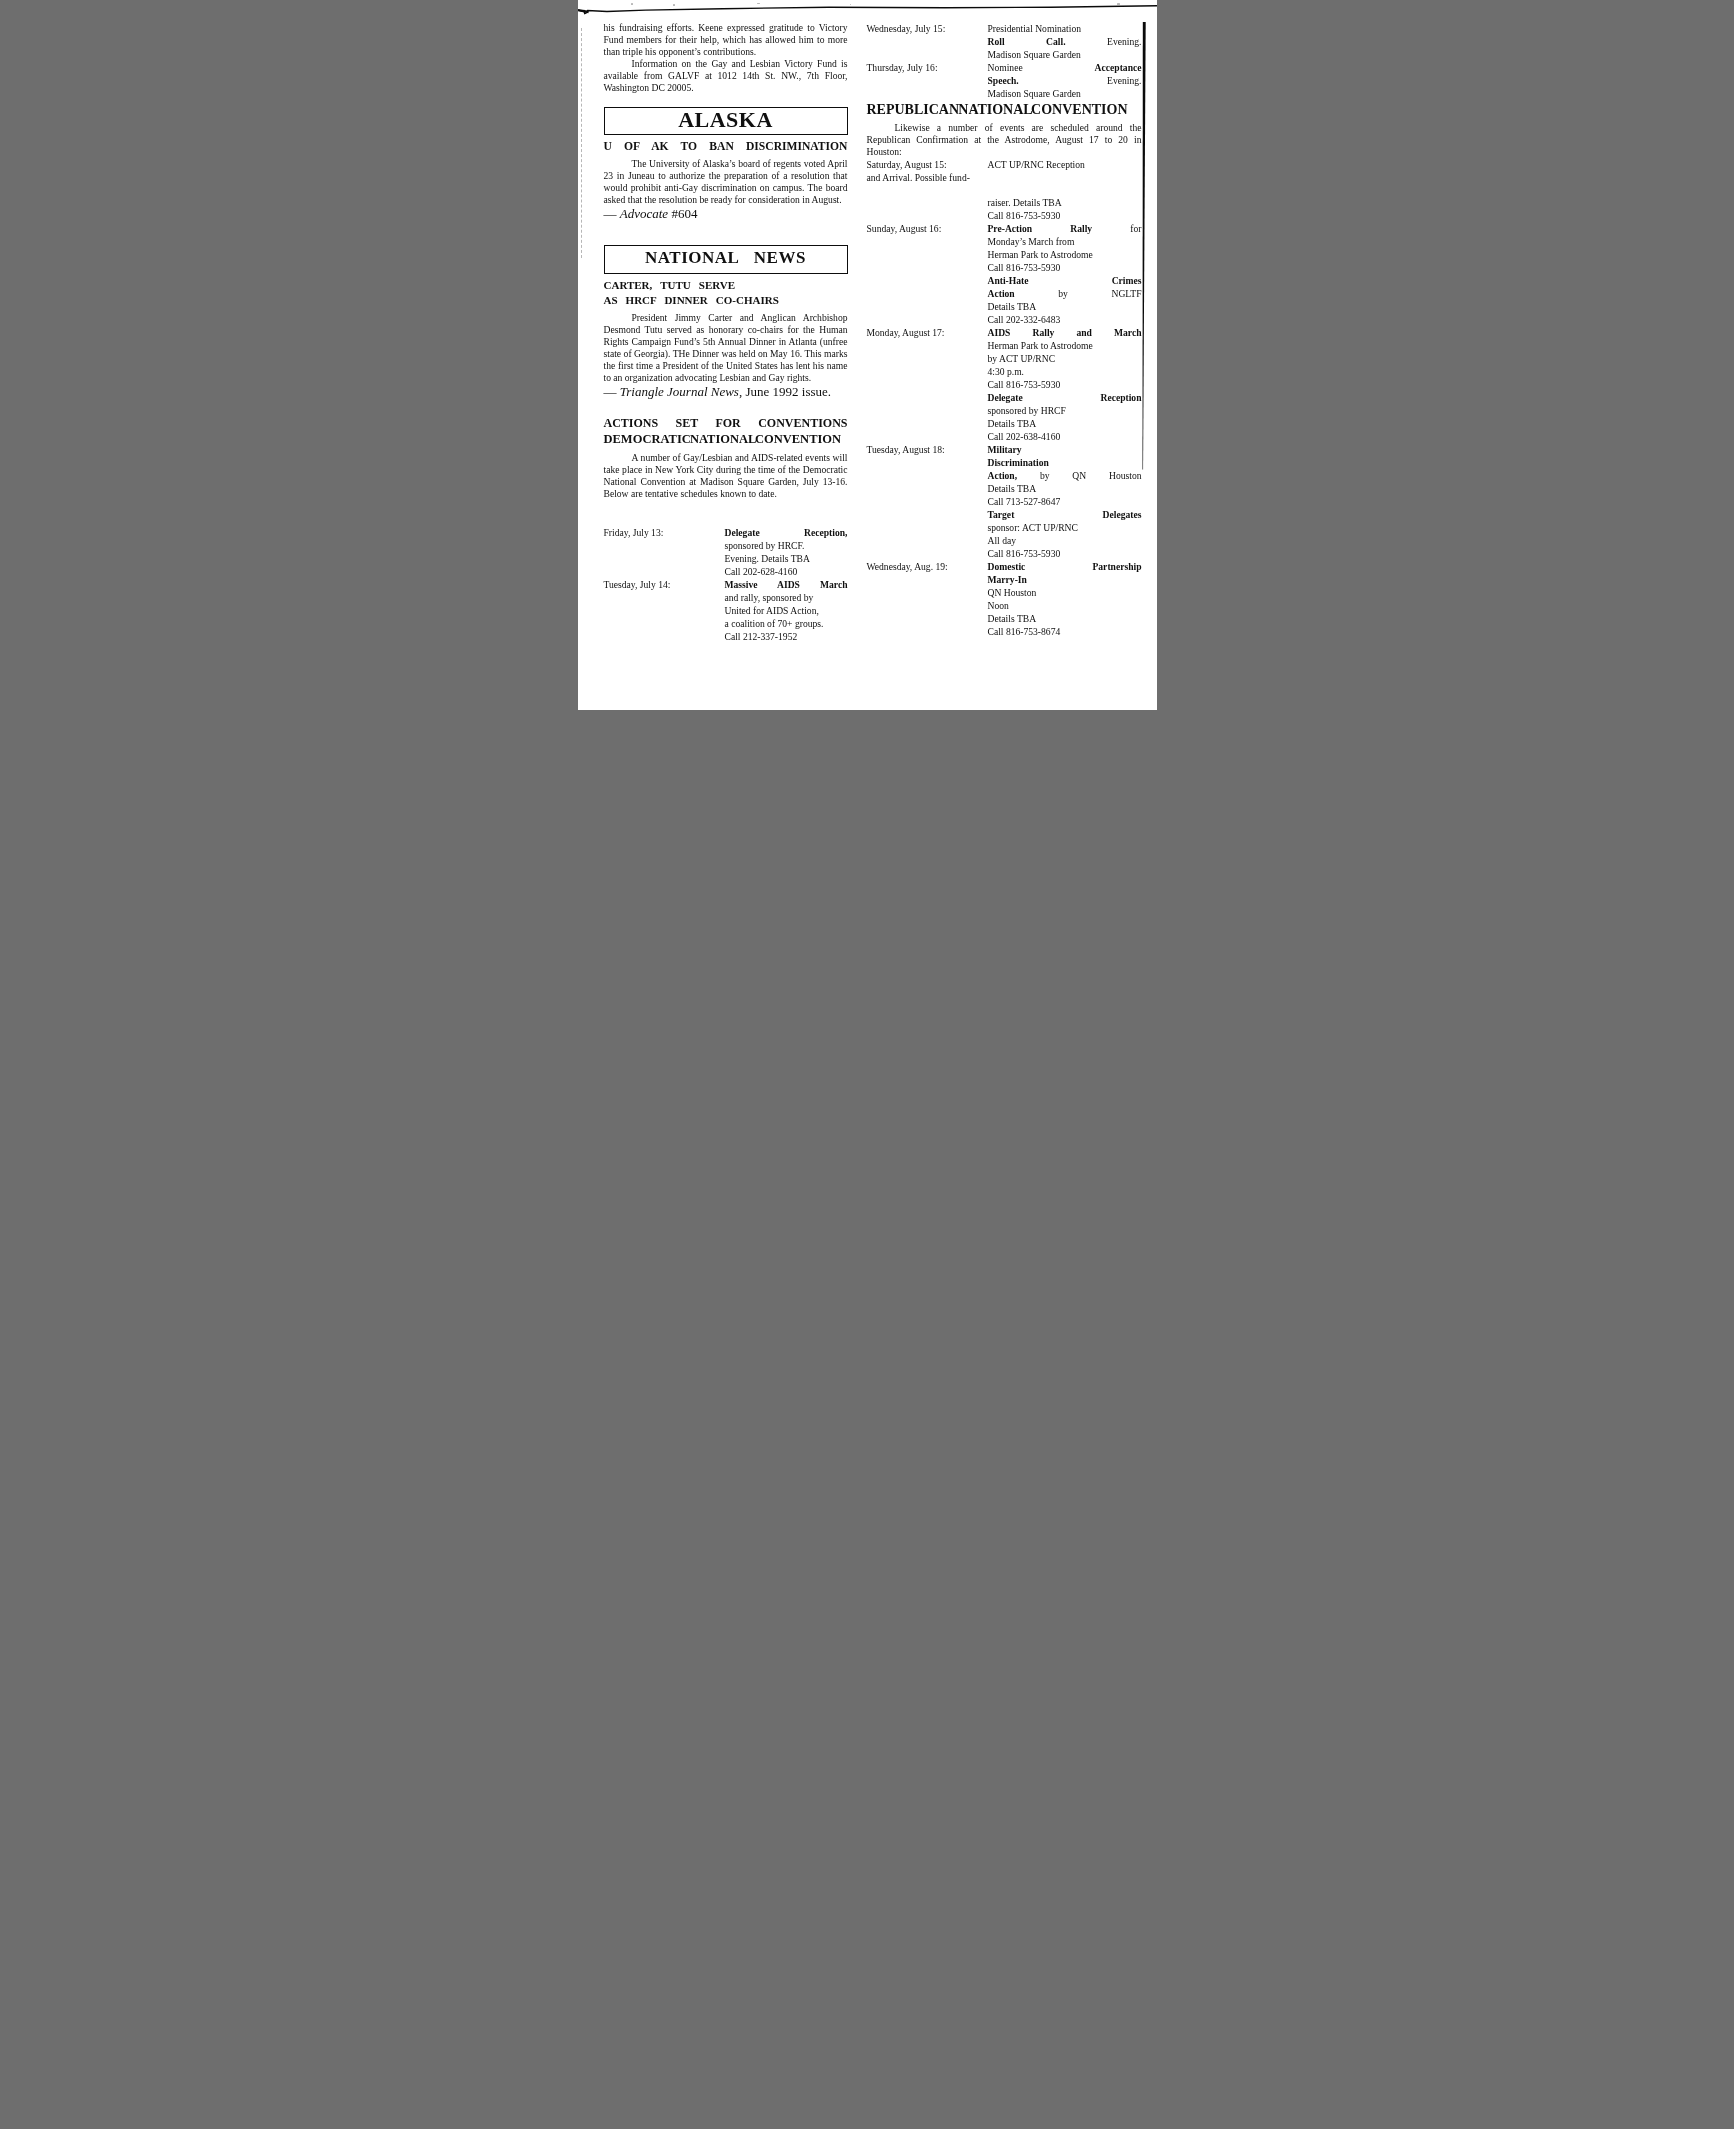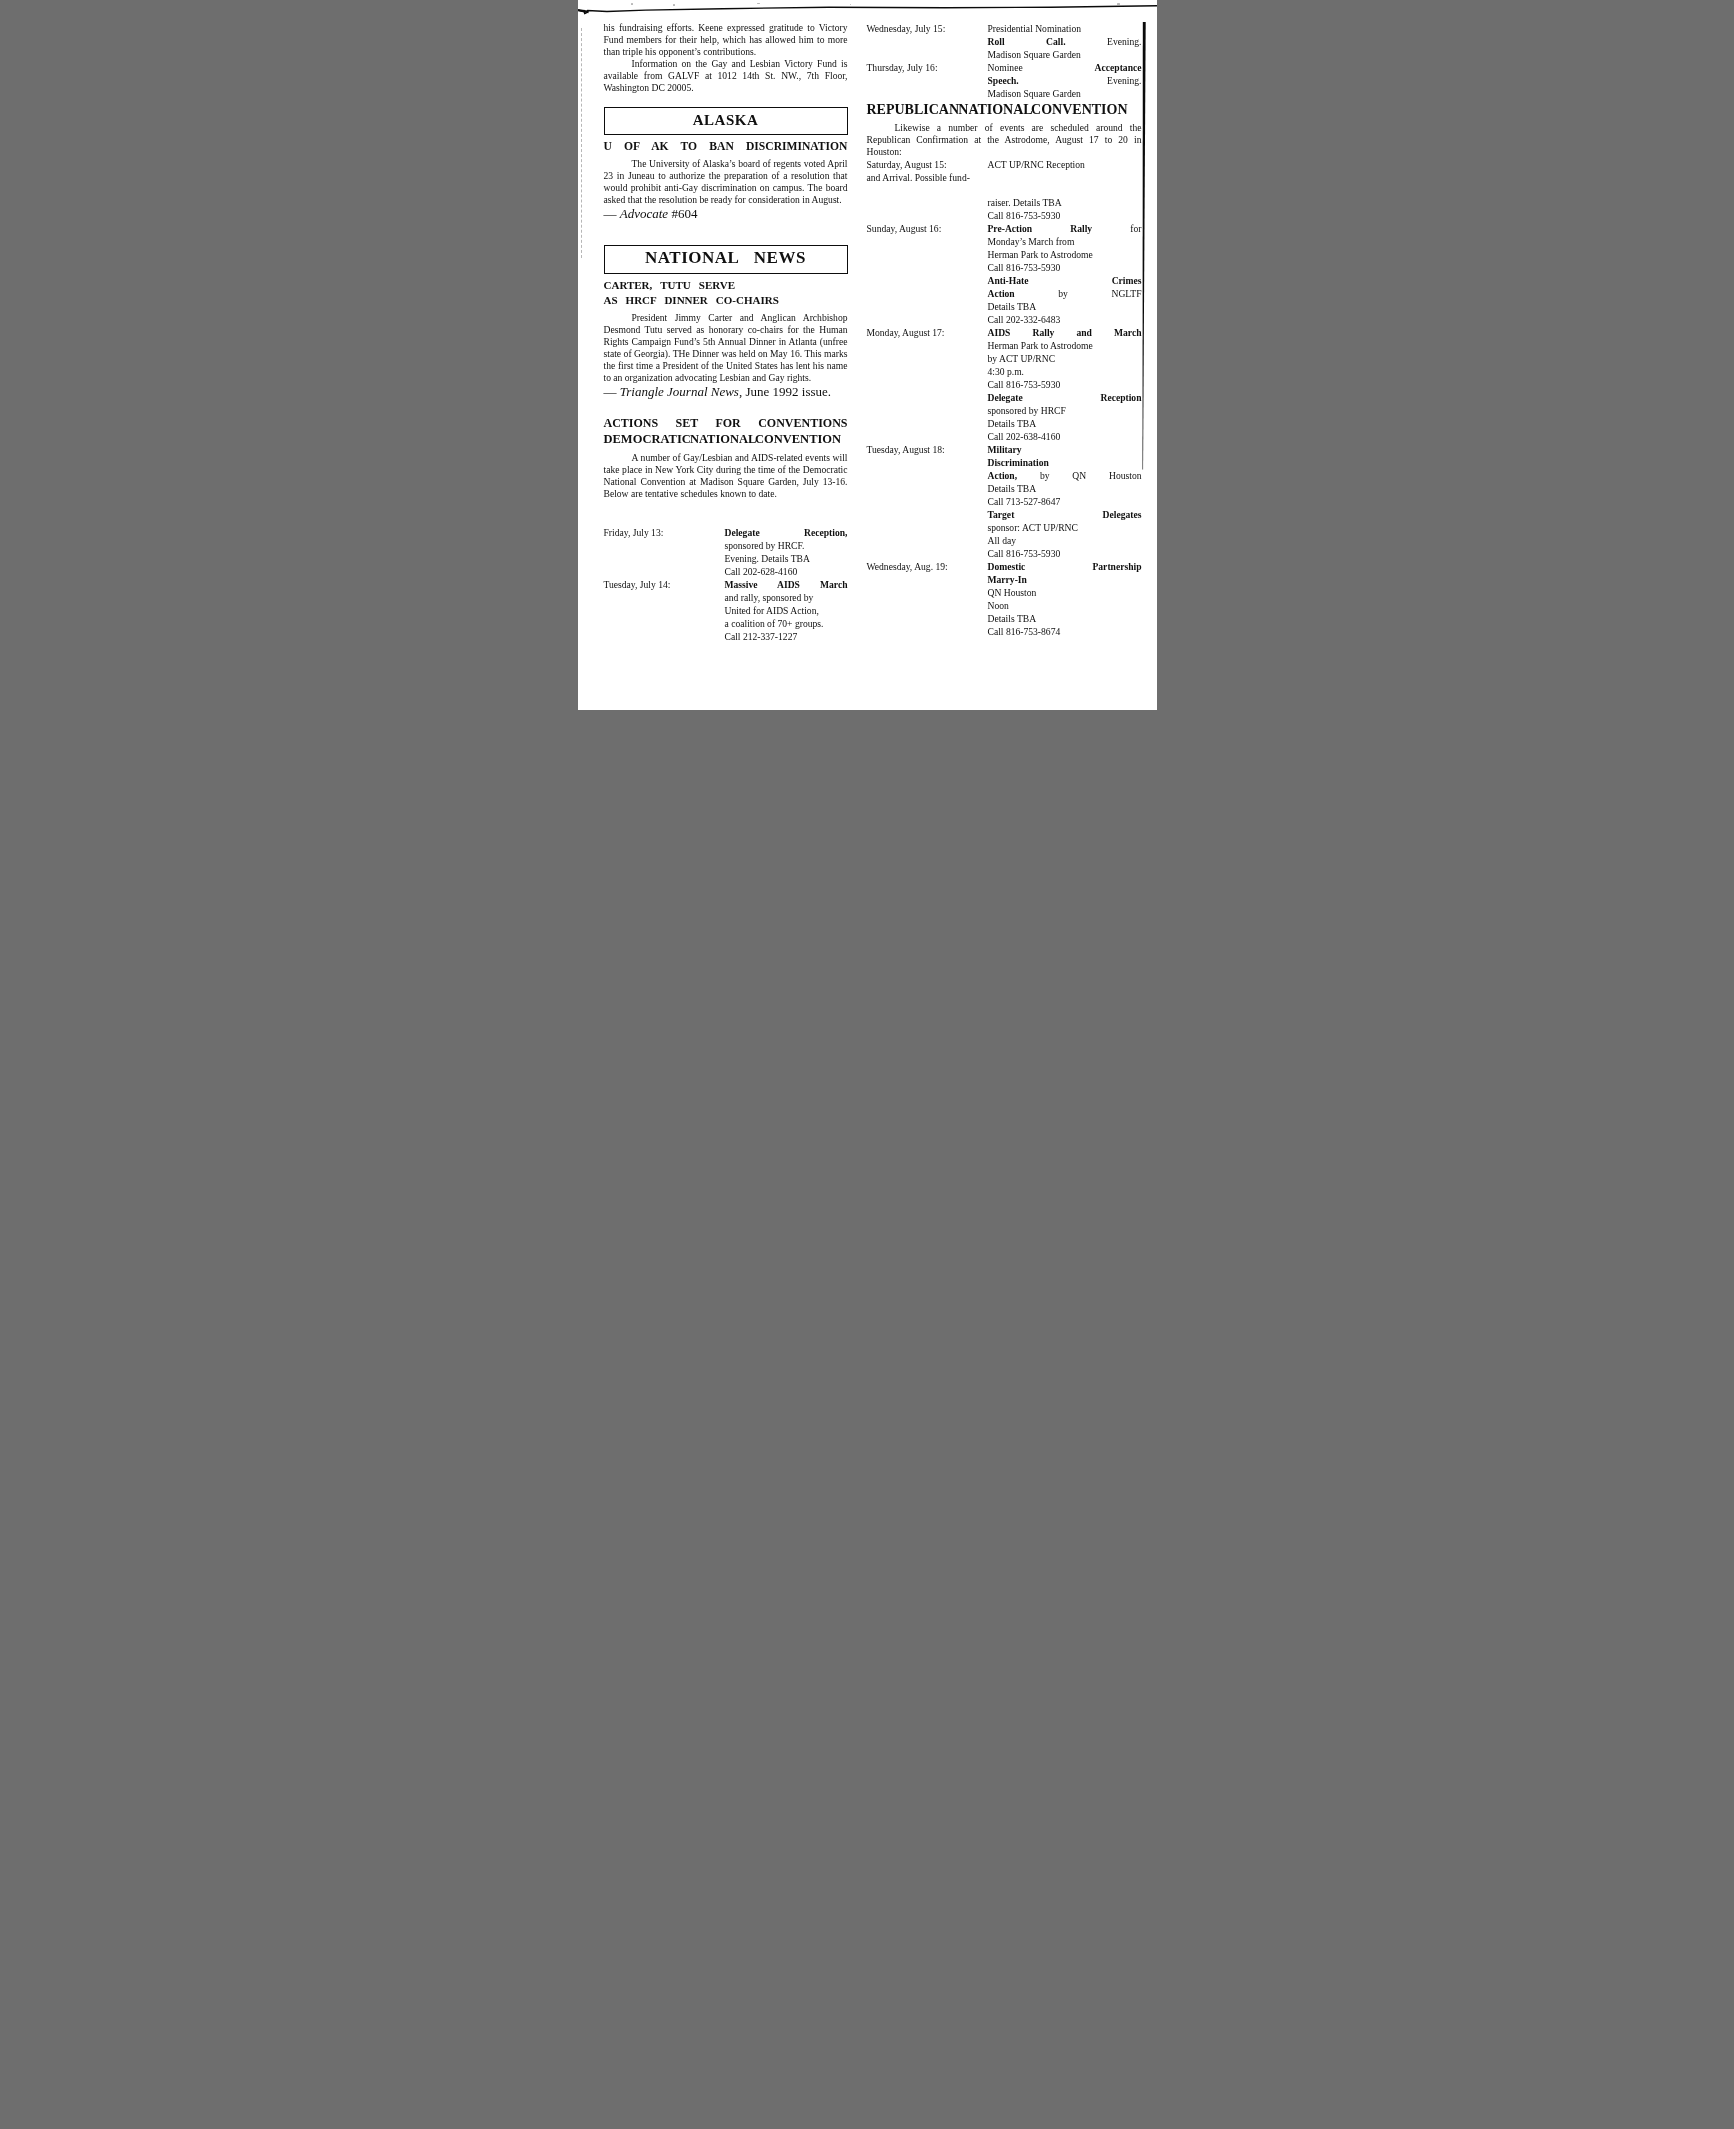"ALASKA" .box-title { font-size: 15px -> 22px }
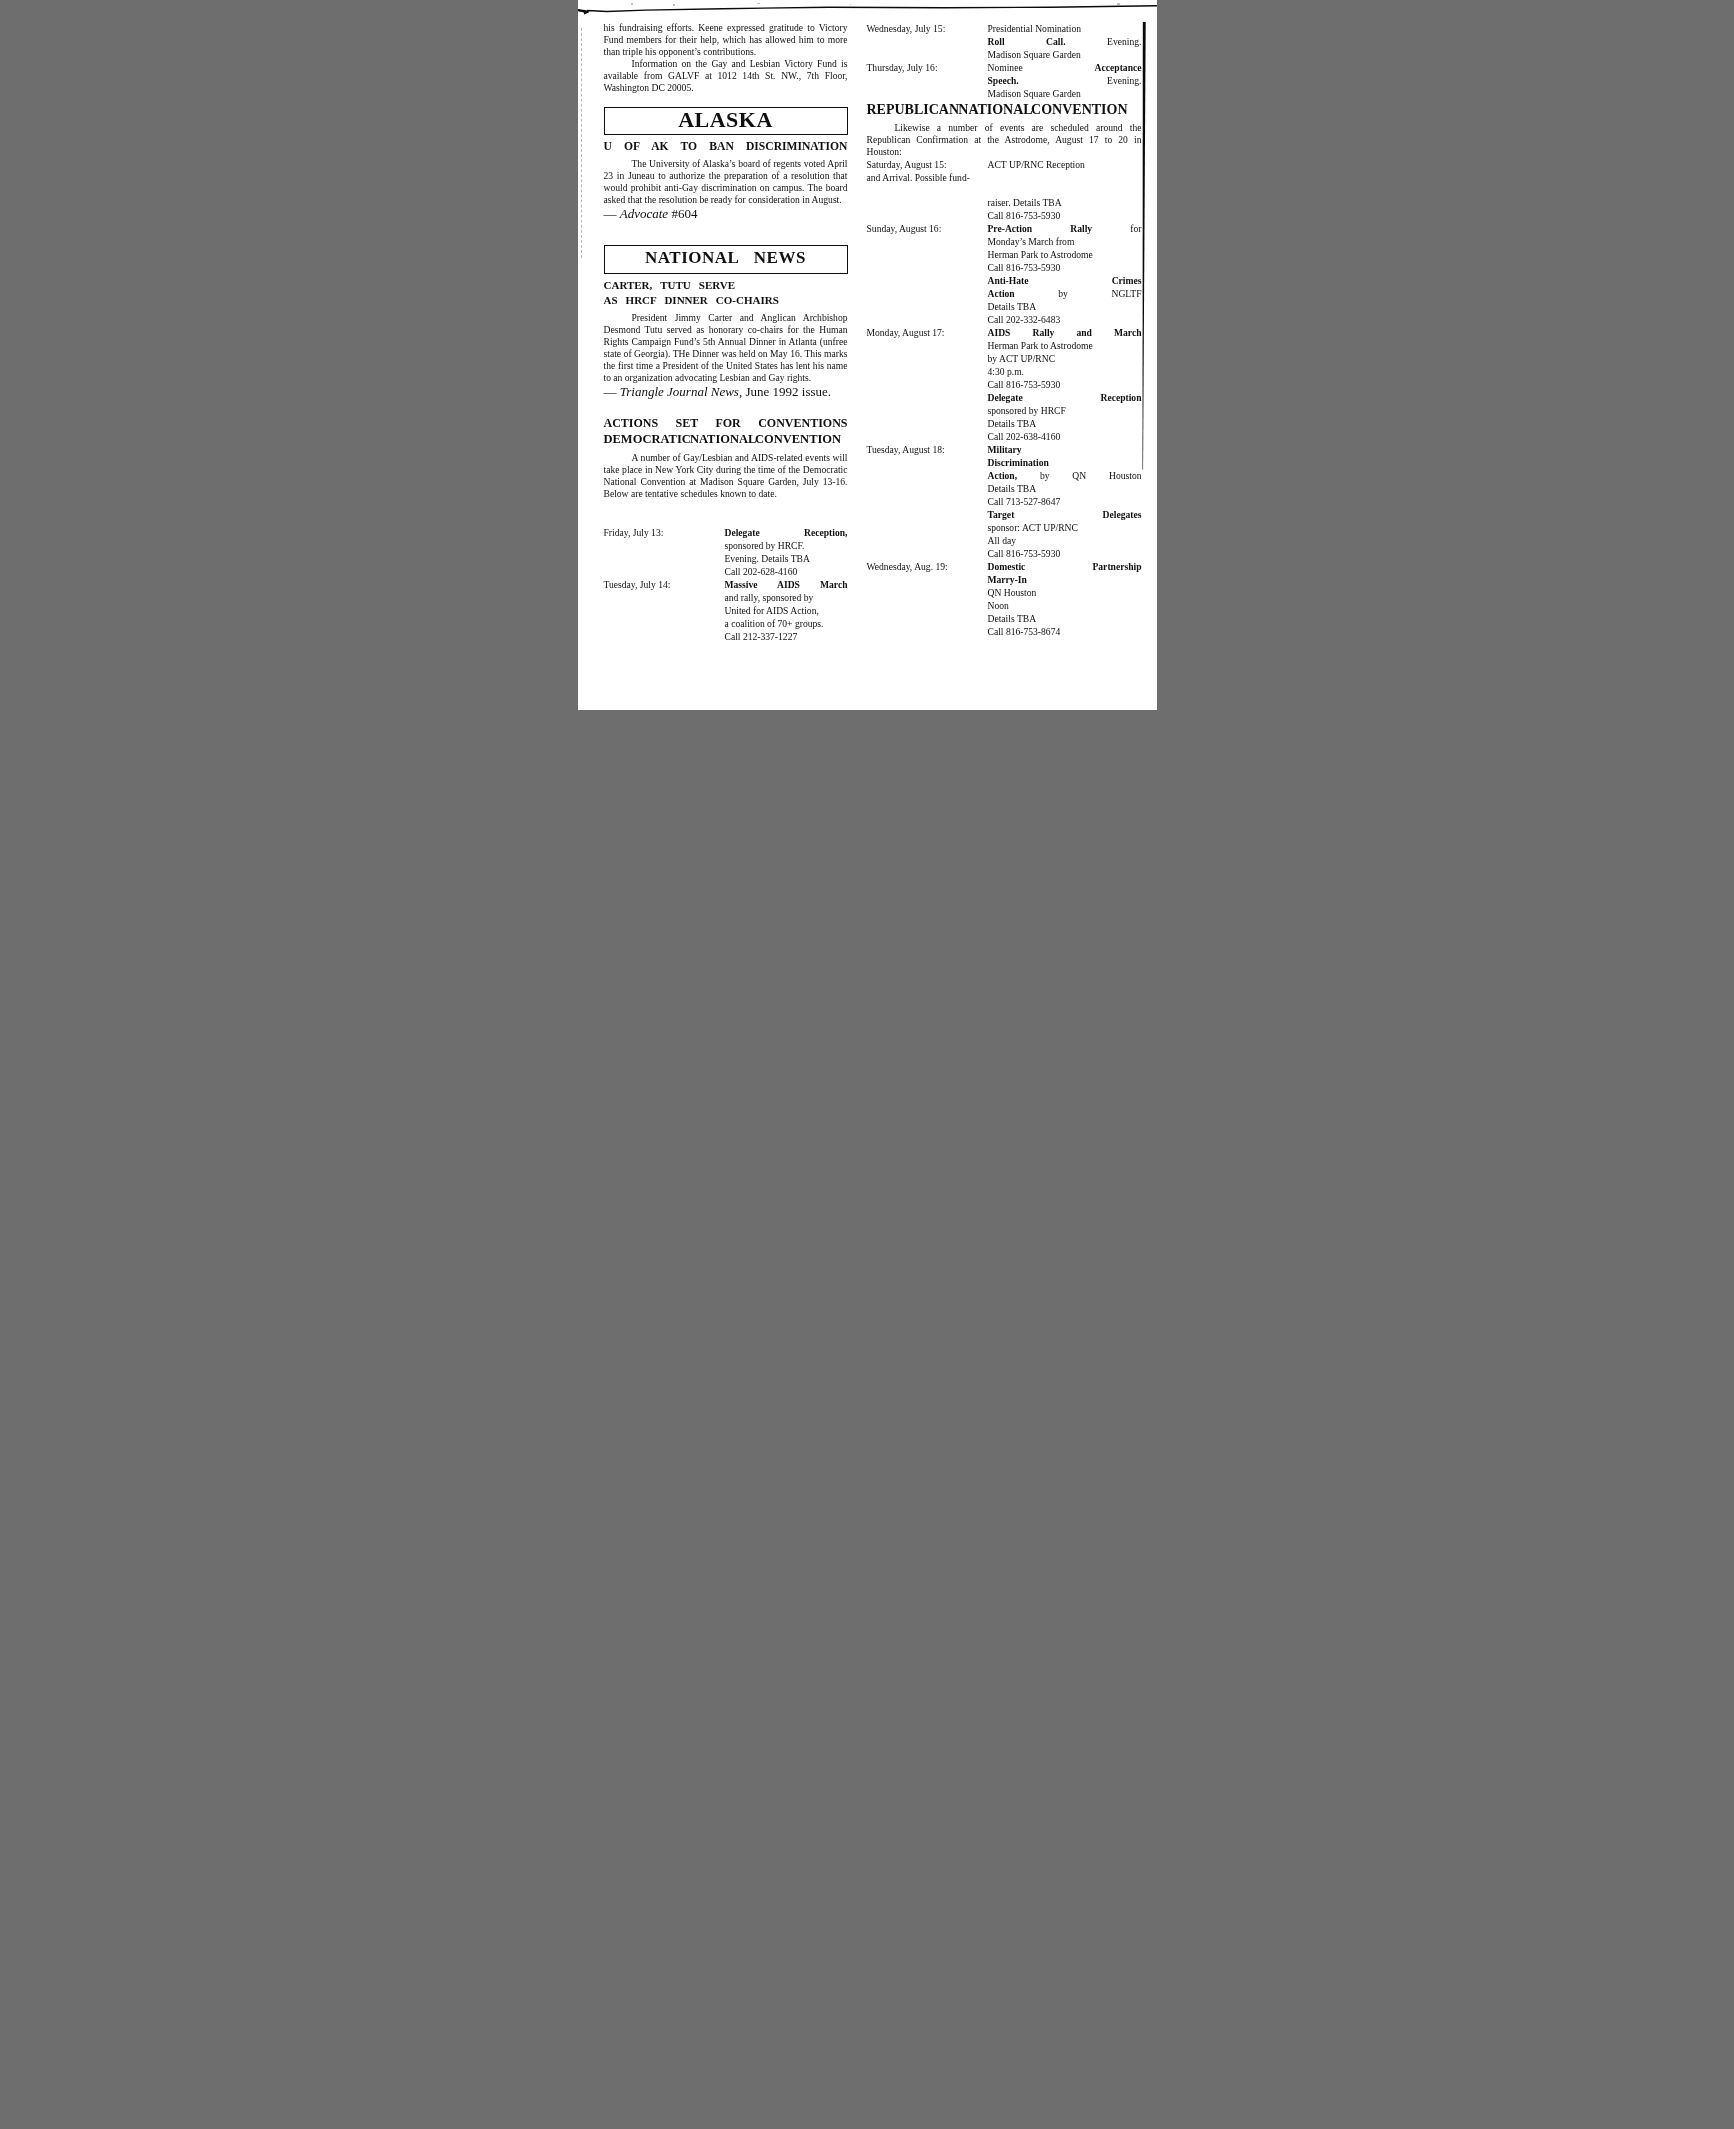"Call 212-337-1227" span { text: 212-337-1227 -> 212-337-1952 }
